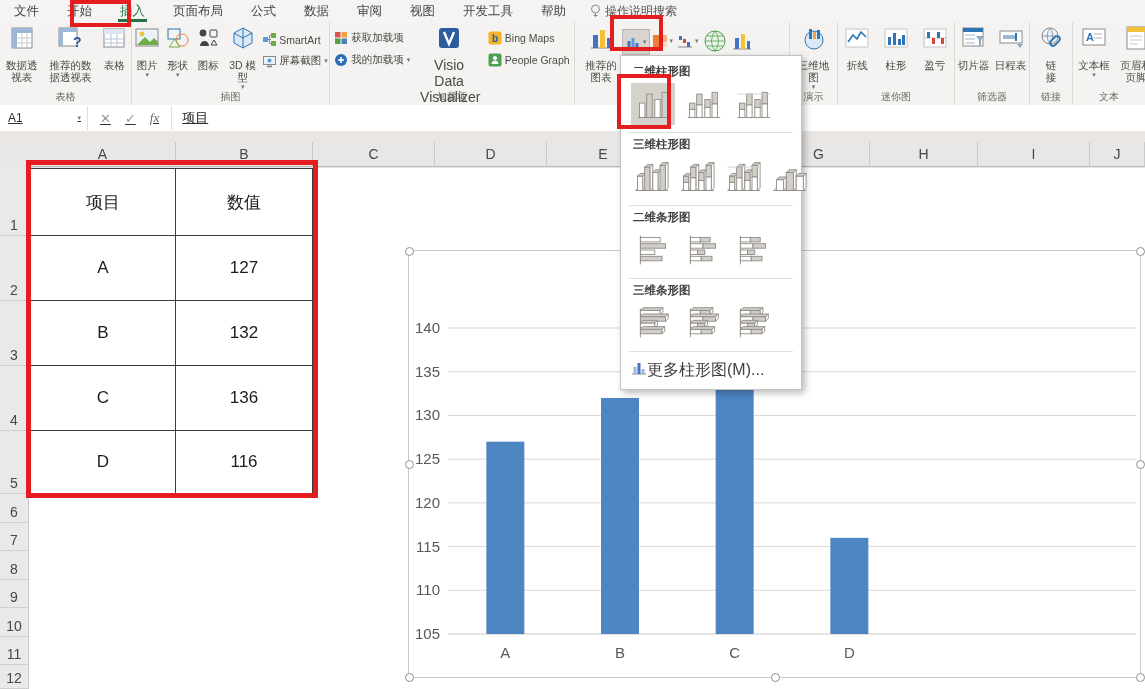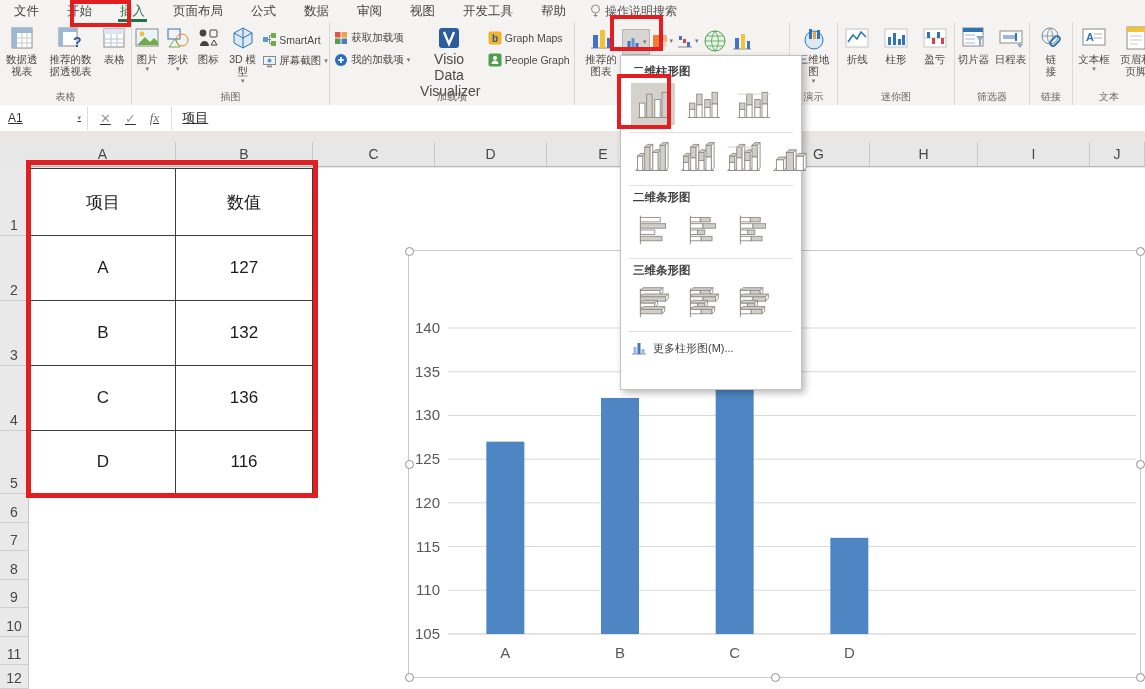"Graph Maps" span { text: Graph -> Bing }
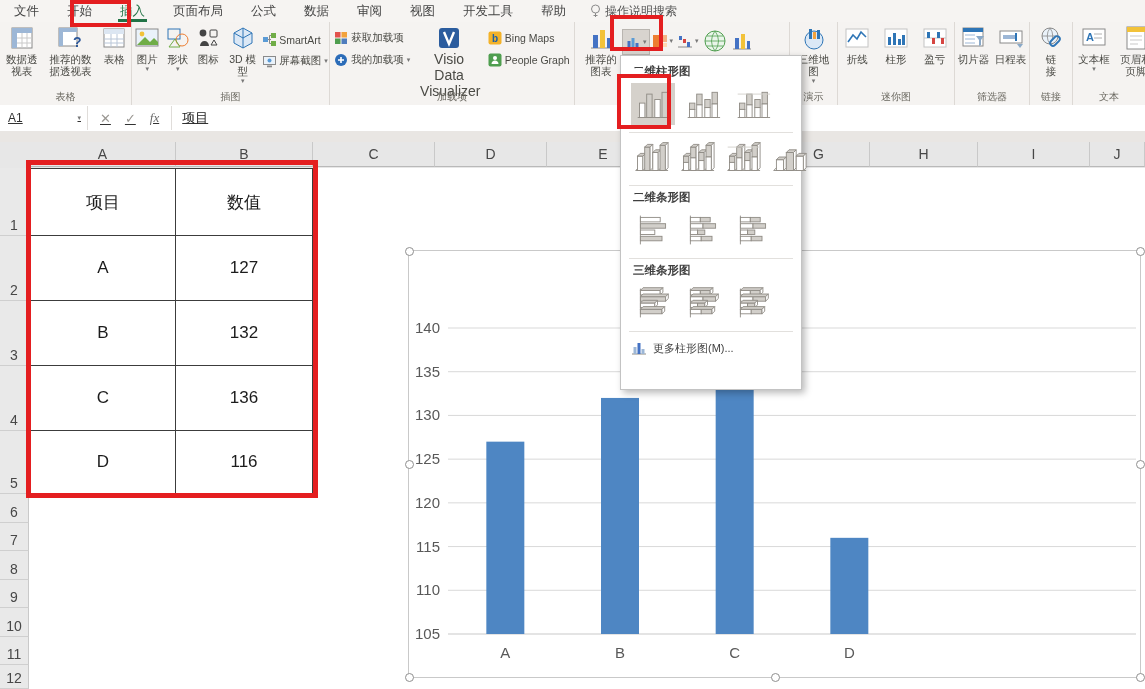"数据透视表" .bigbtn .lbl { margin-top: 2px -> 8px }
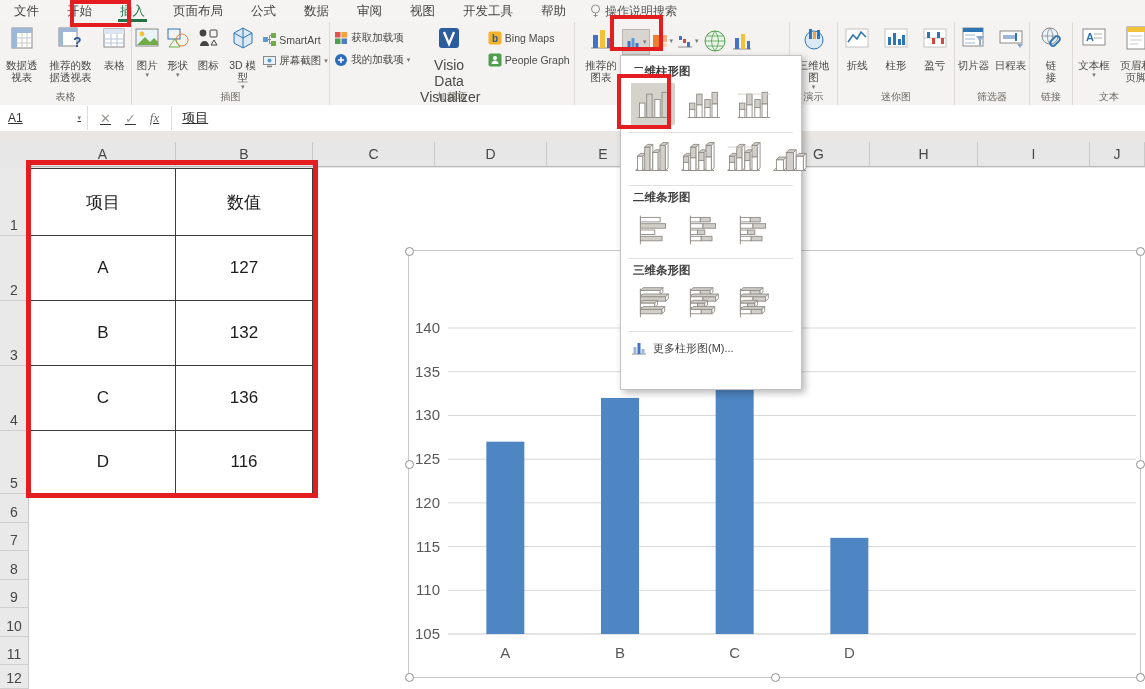"三维柱形图" div.dsec-title { html: none -> <div>三维柱形图</div> }
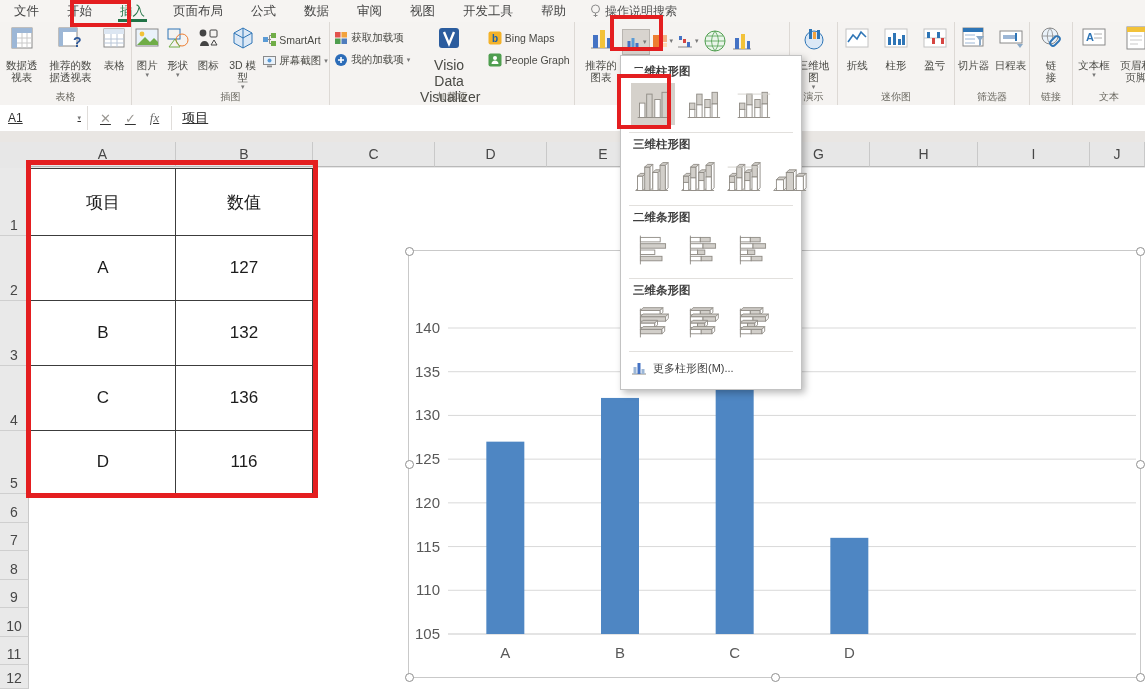"更多柱形图(M)..." .dfooter { align-items: flex-end -> flex-start; font-size: 11px -> 16px; gap: 6px -> 0 }
